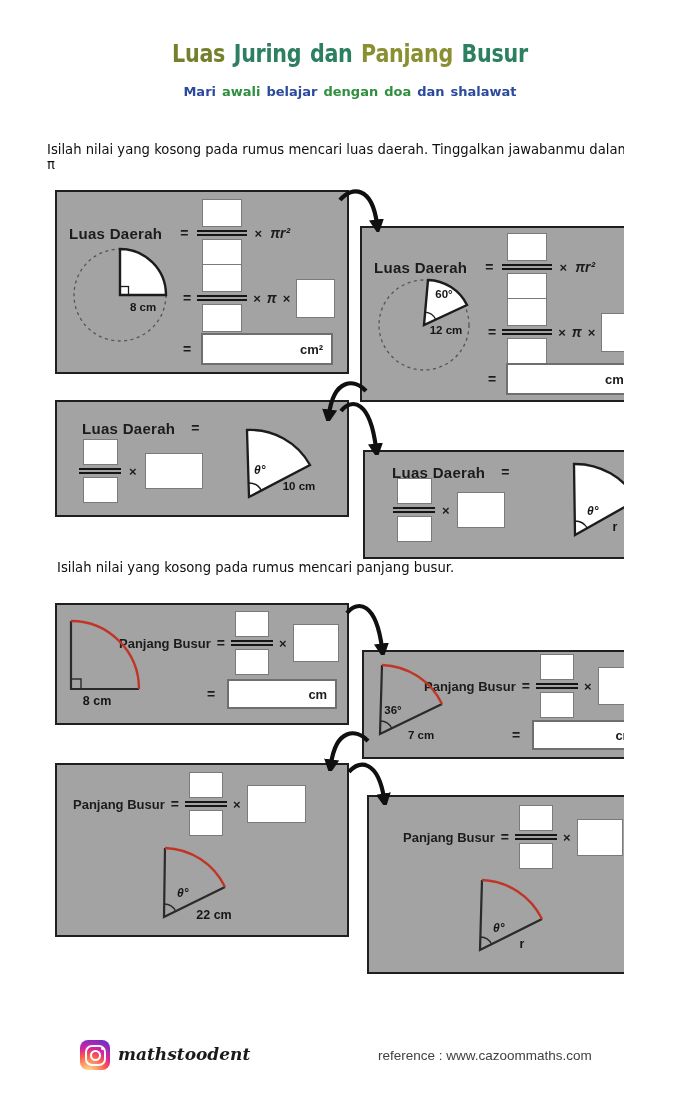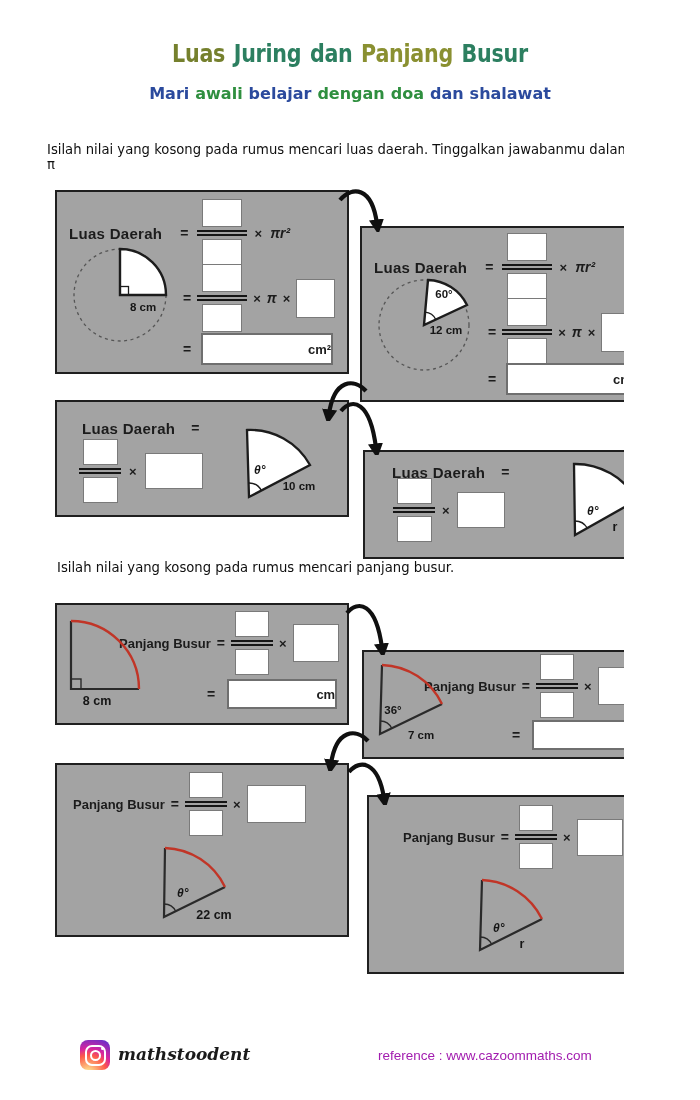"Mari awali belajar dengan doa" .subtitle { font-size: 16px -> 13px }
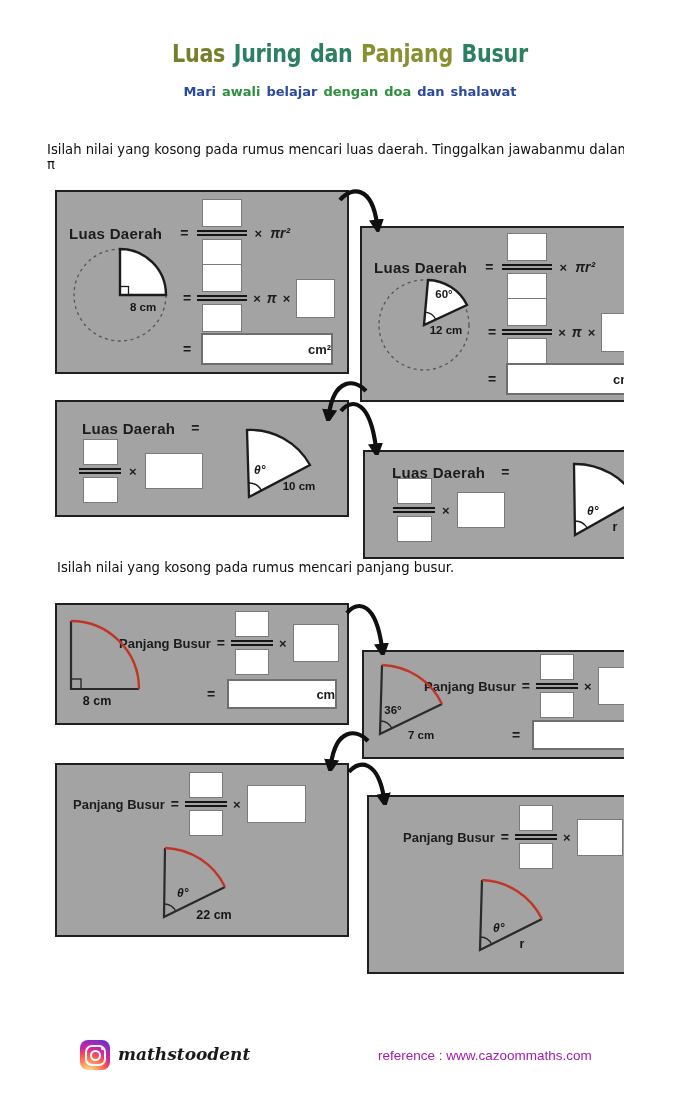"cm²" .resb { padding-right: none -> 8px }
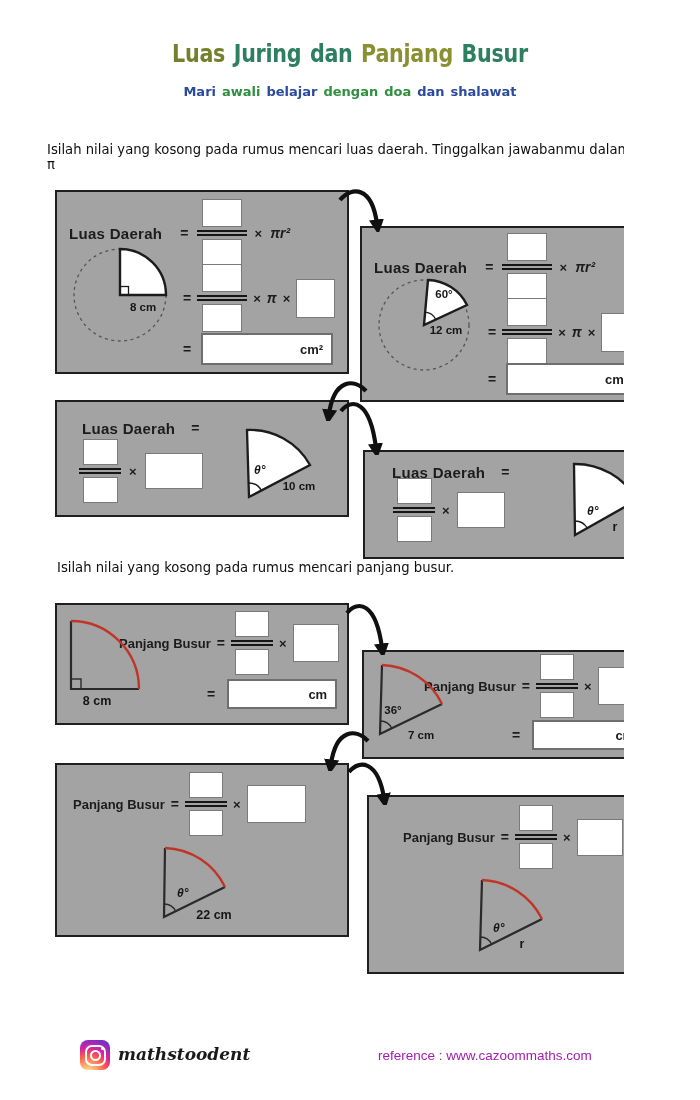"reference : www.cazoommaths.com" .reference { color: #a21caf -> #404040 }
